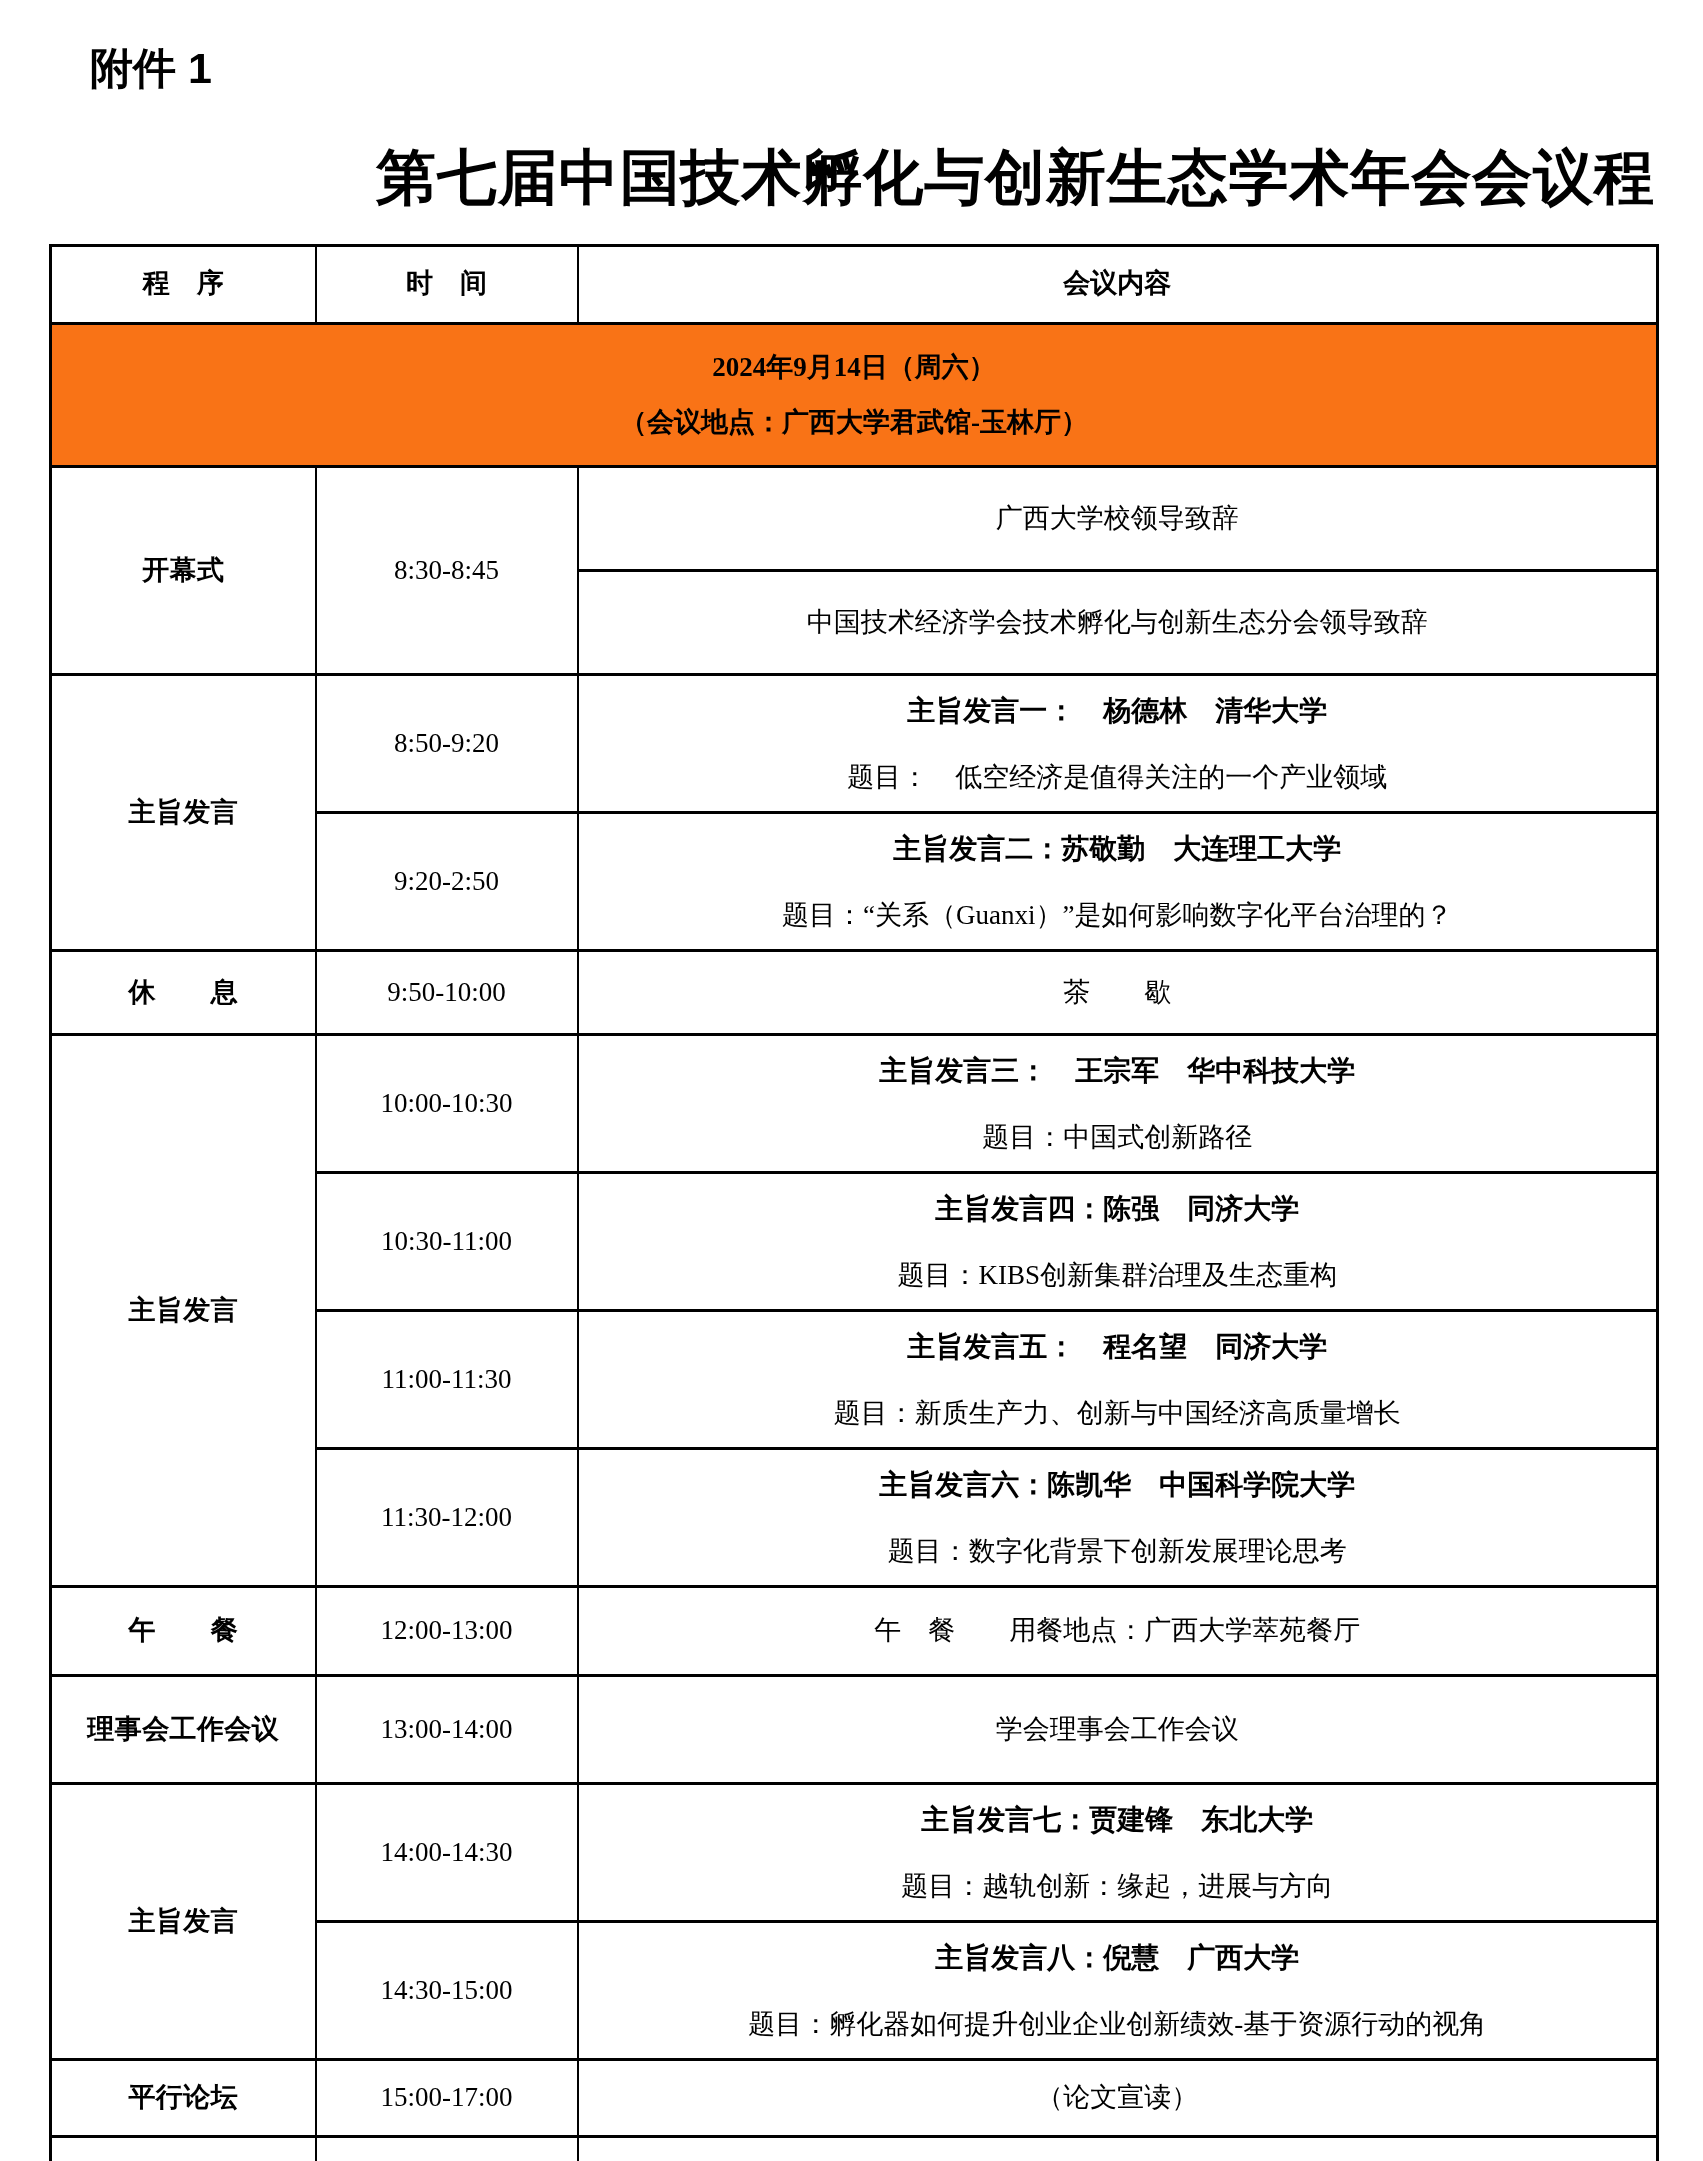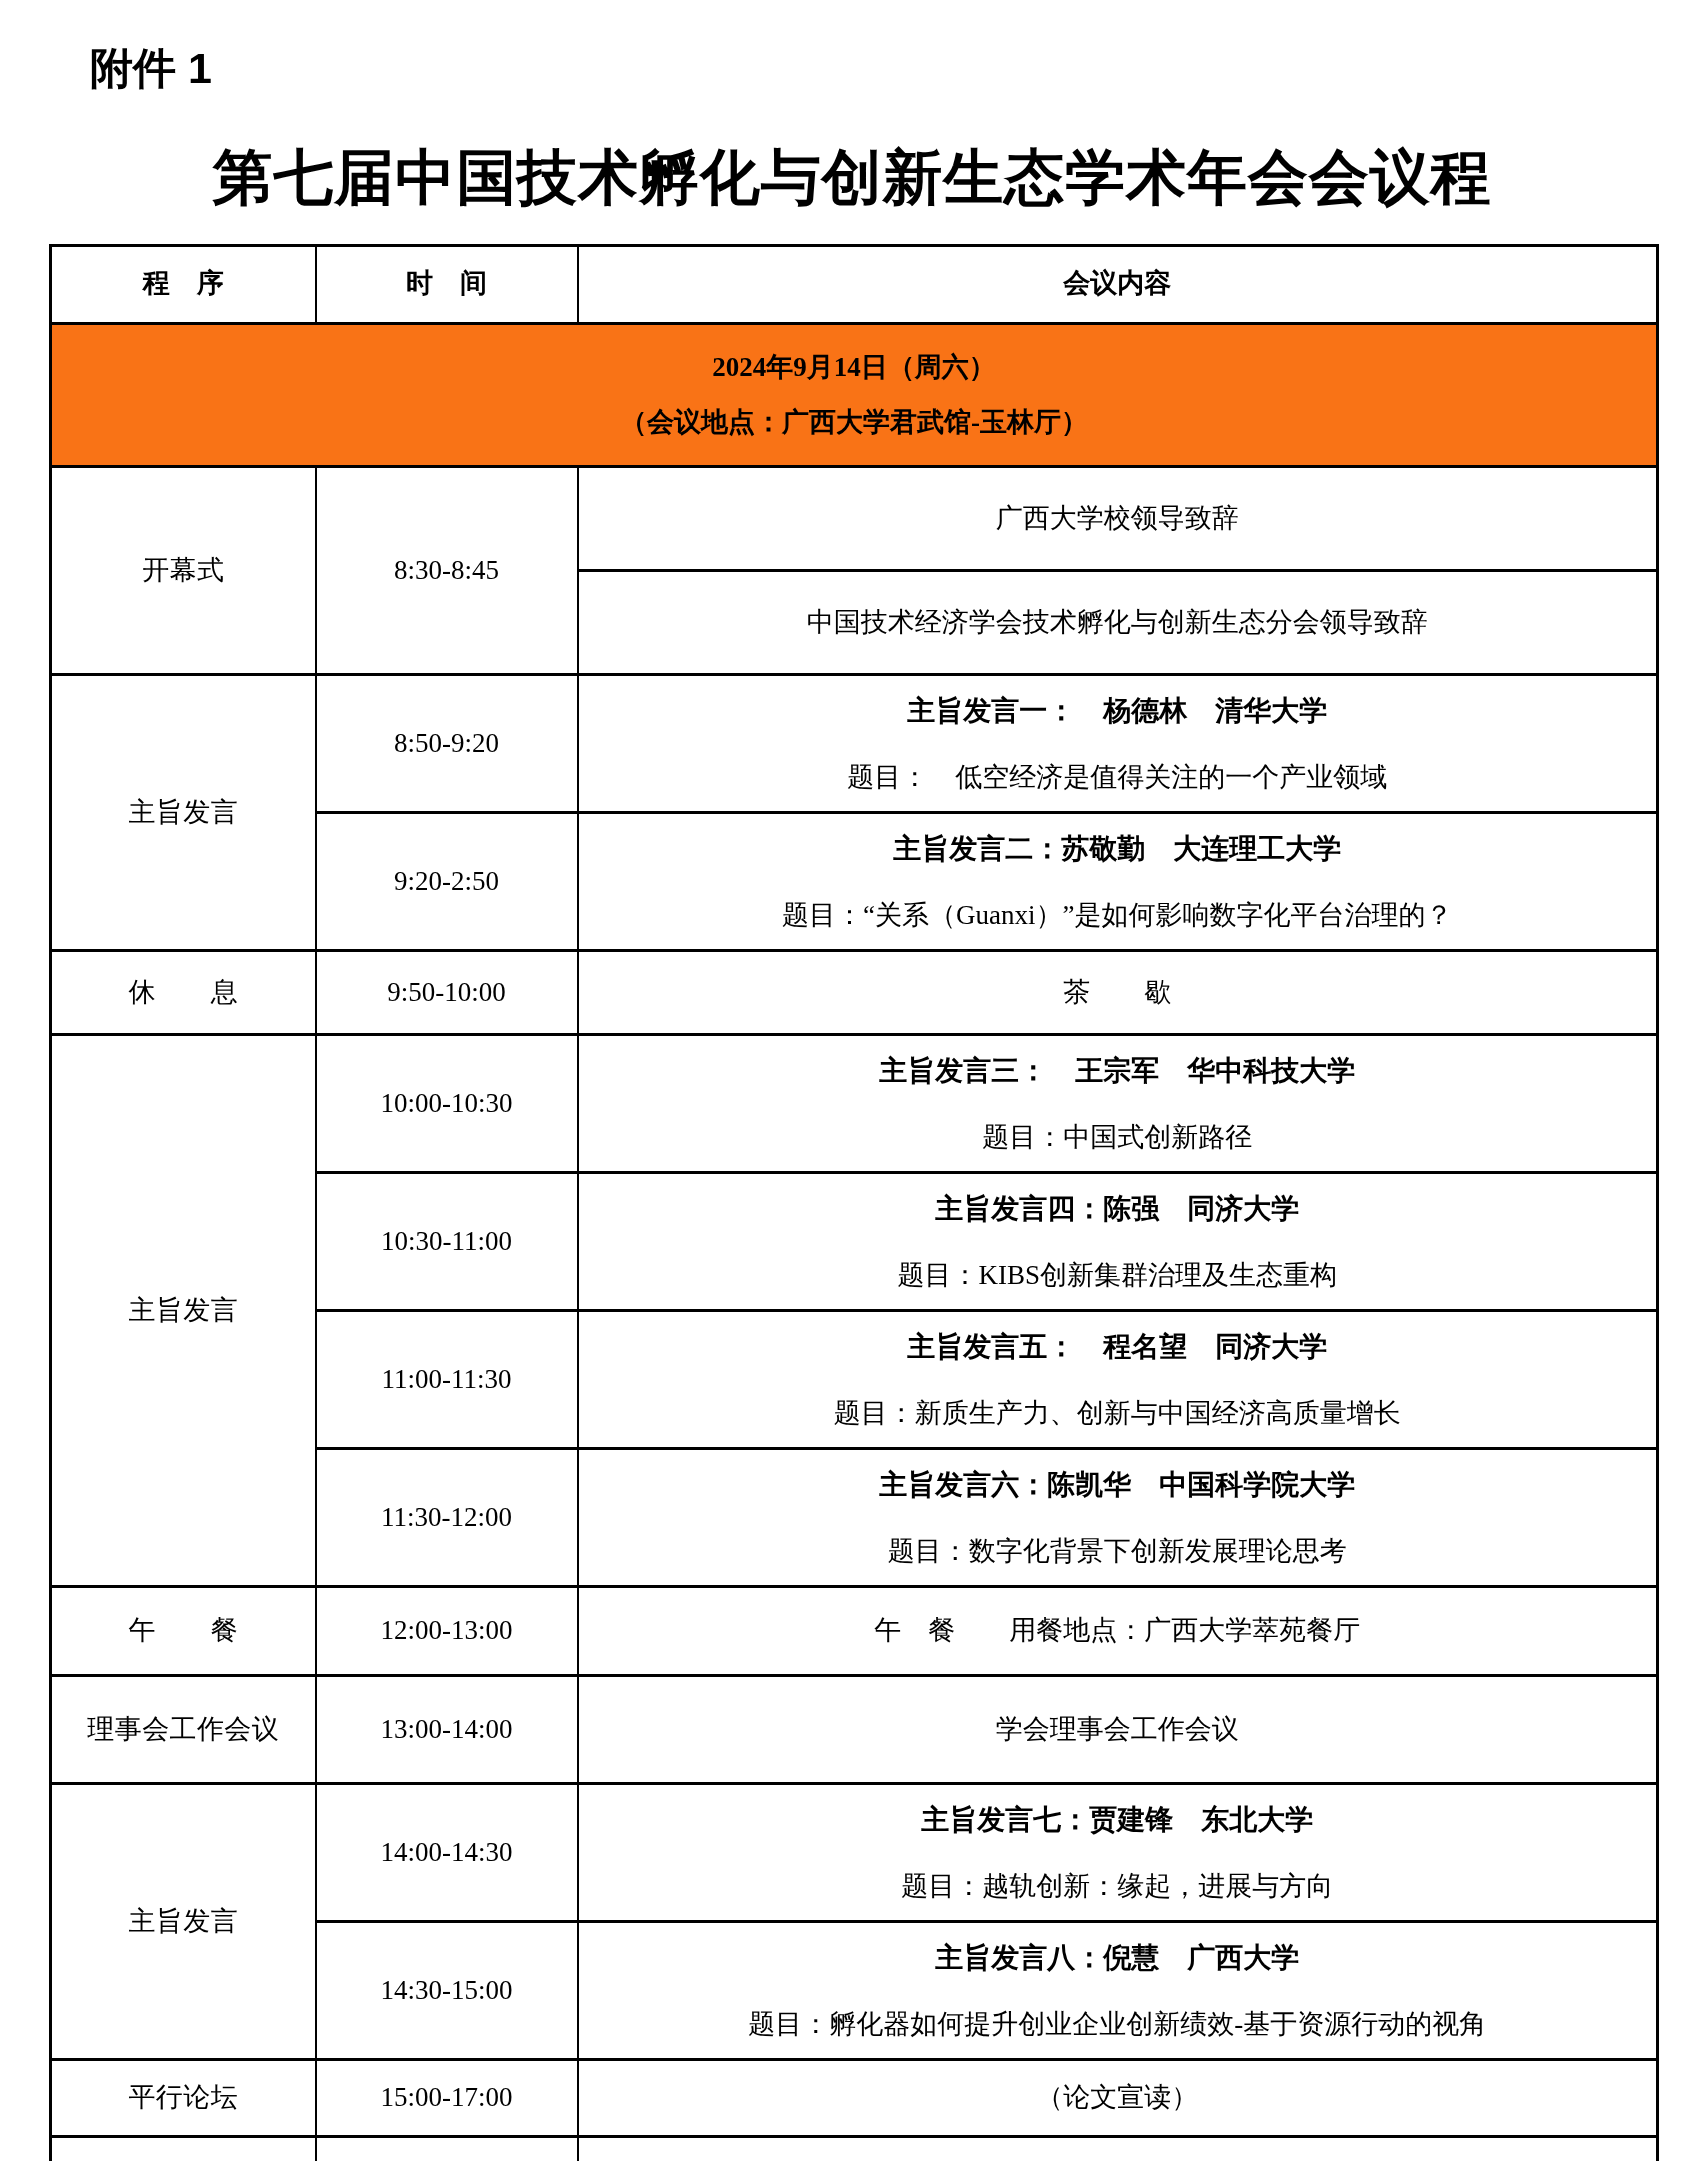"第七届中国技术孵化与创新生态学术年会会议程" .doc-title { text-align: center -> right }
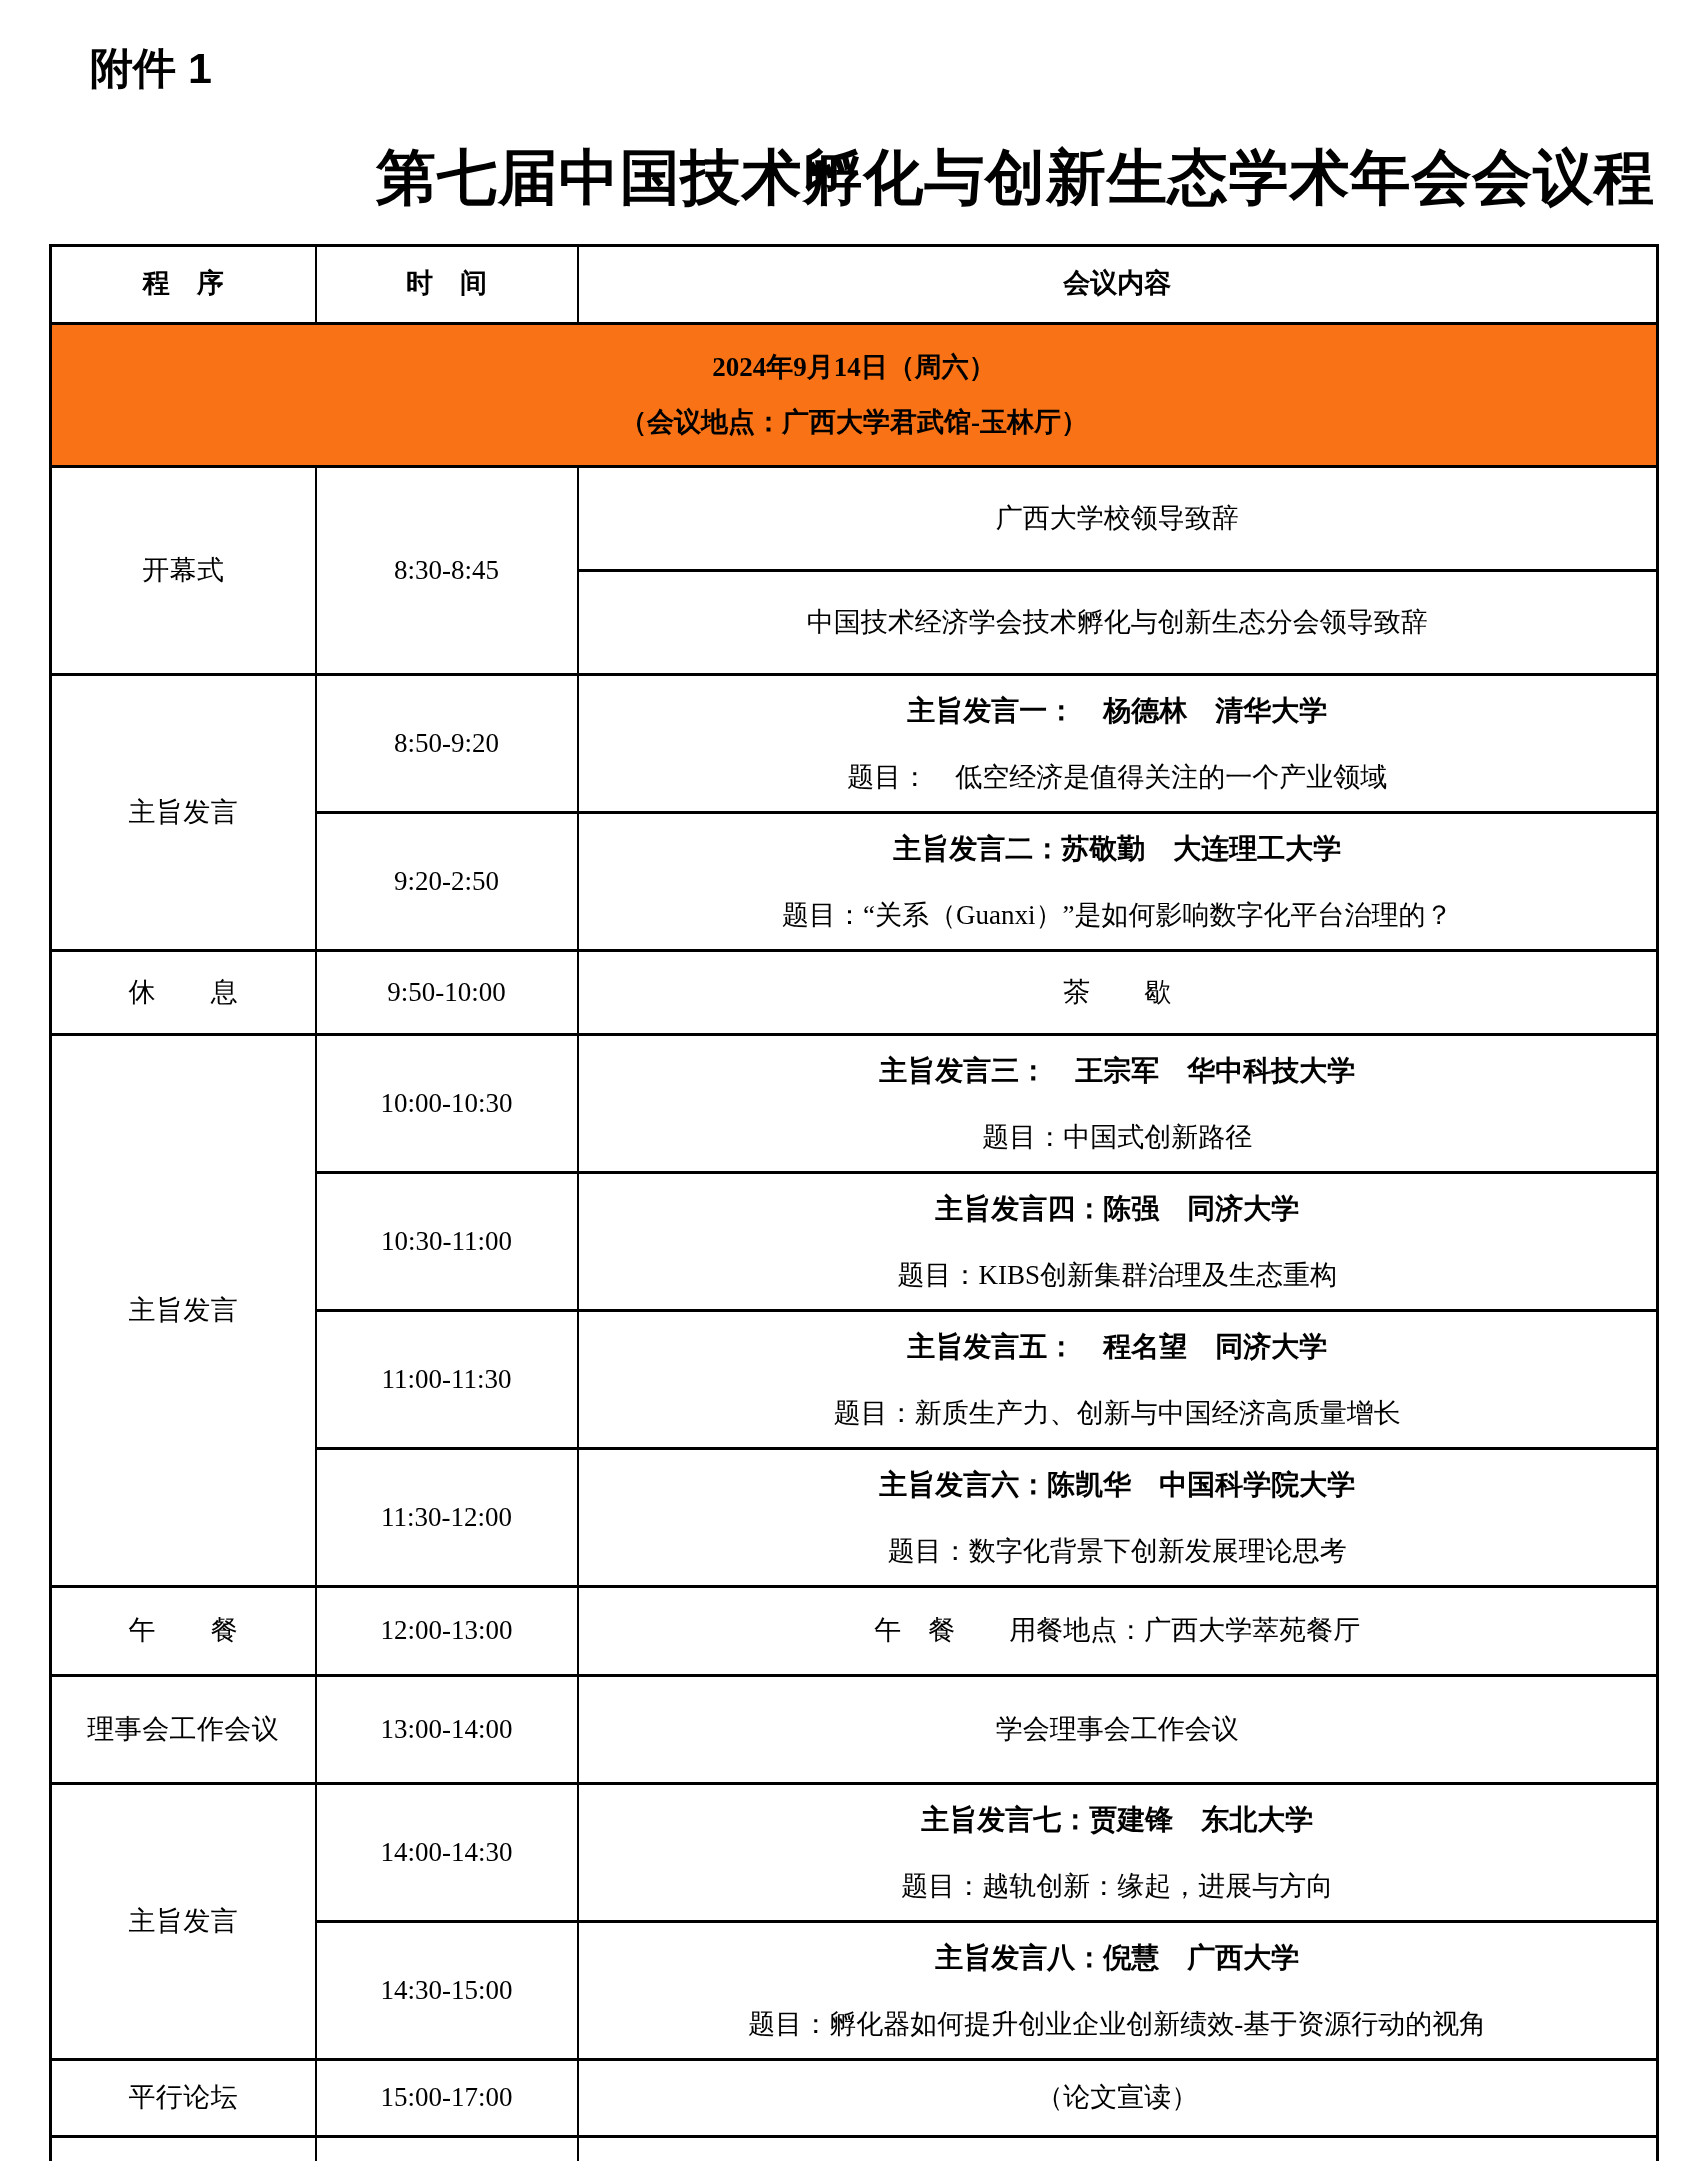"开幕式" .program { font-weight: normal -> bold }
